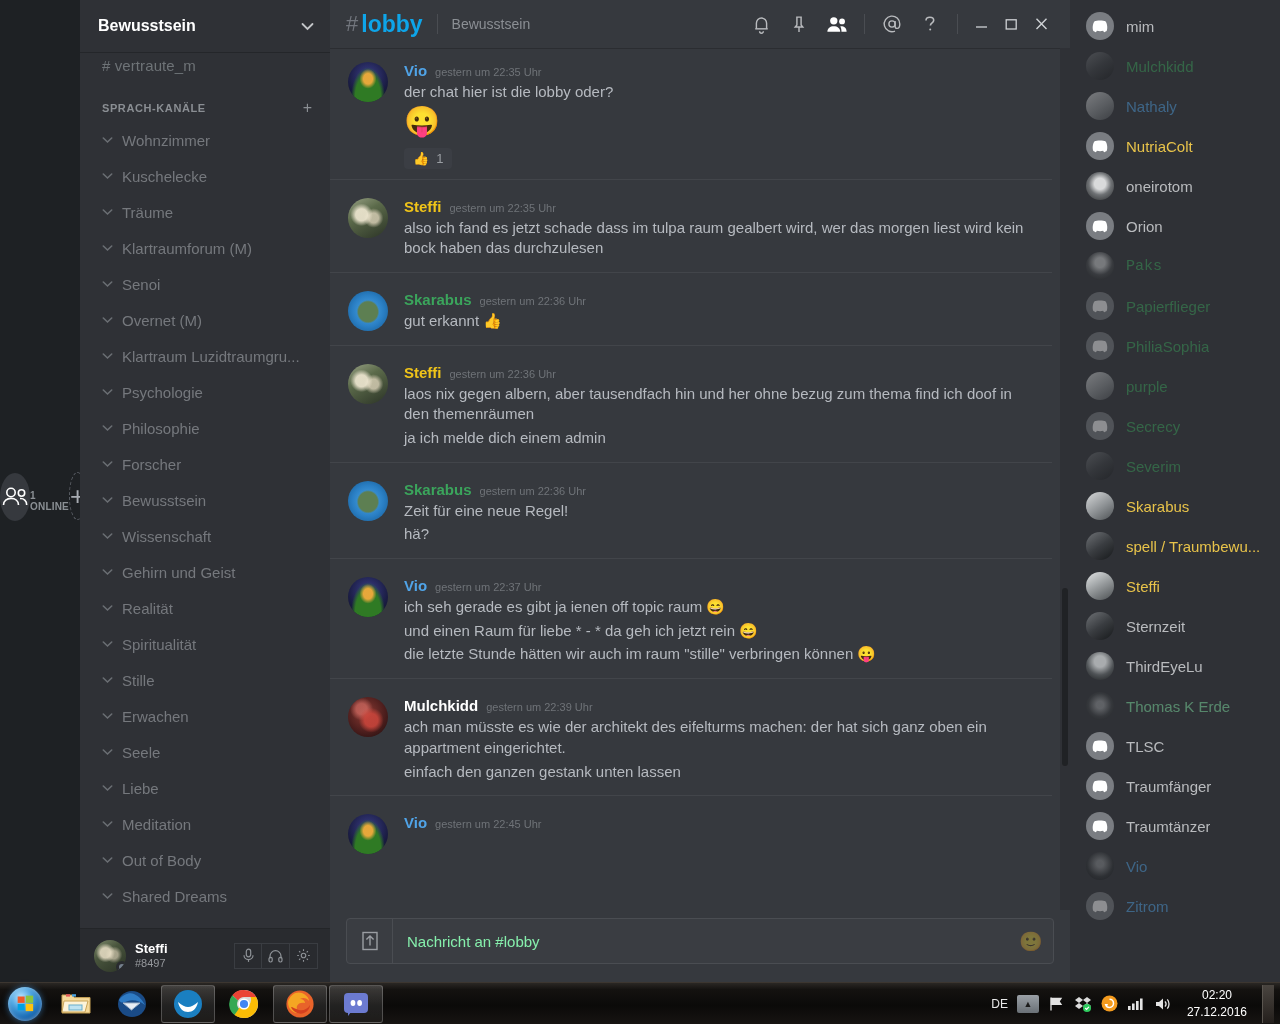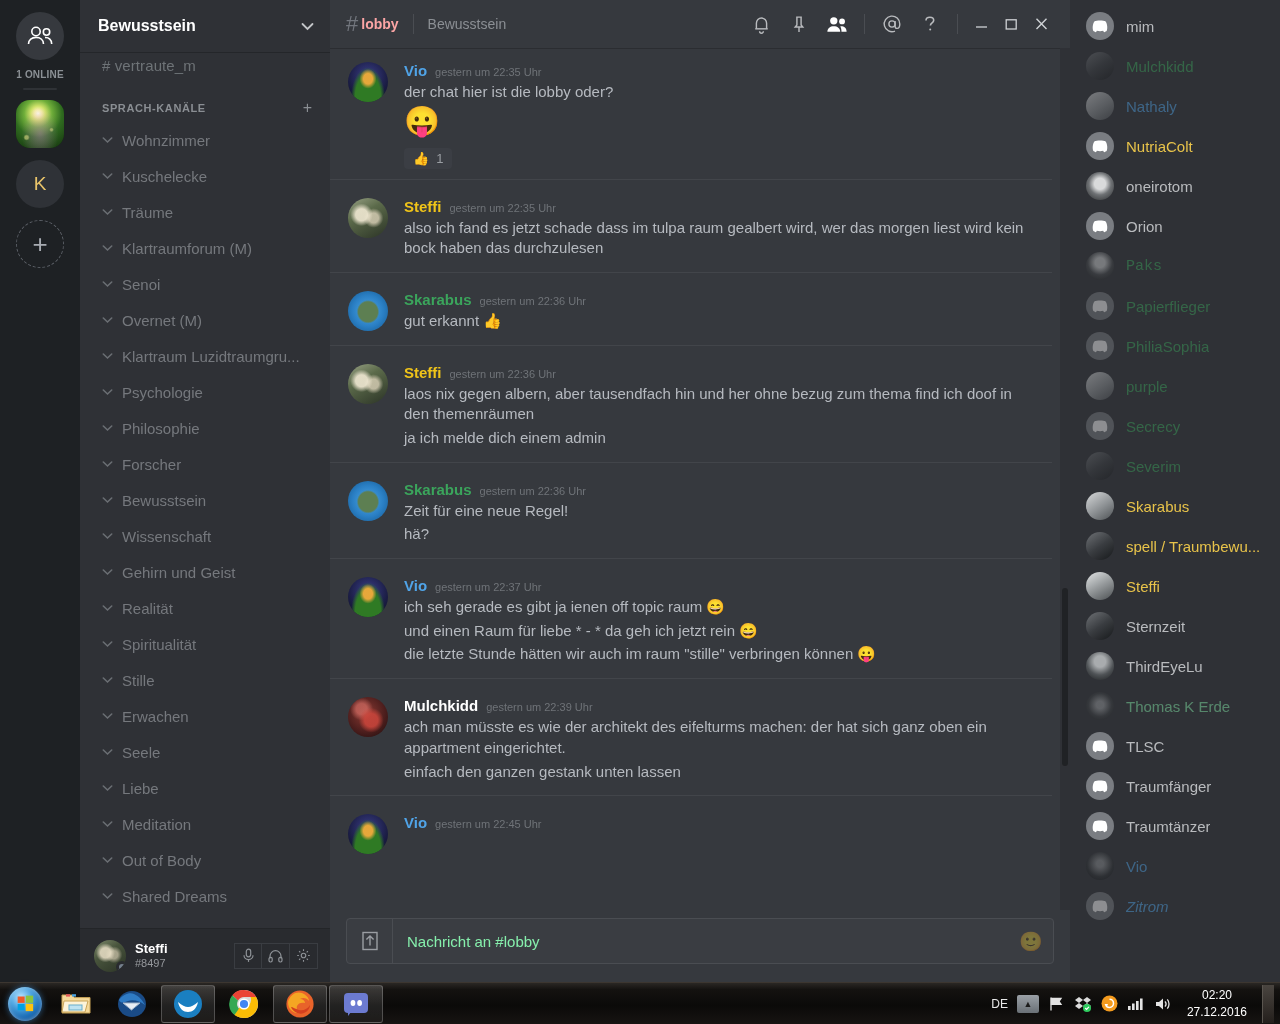"lobby" .ch-name { color: #fca5a5 -> #0ea5e9; font-size: 14px -> 23px }
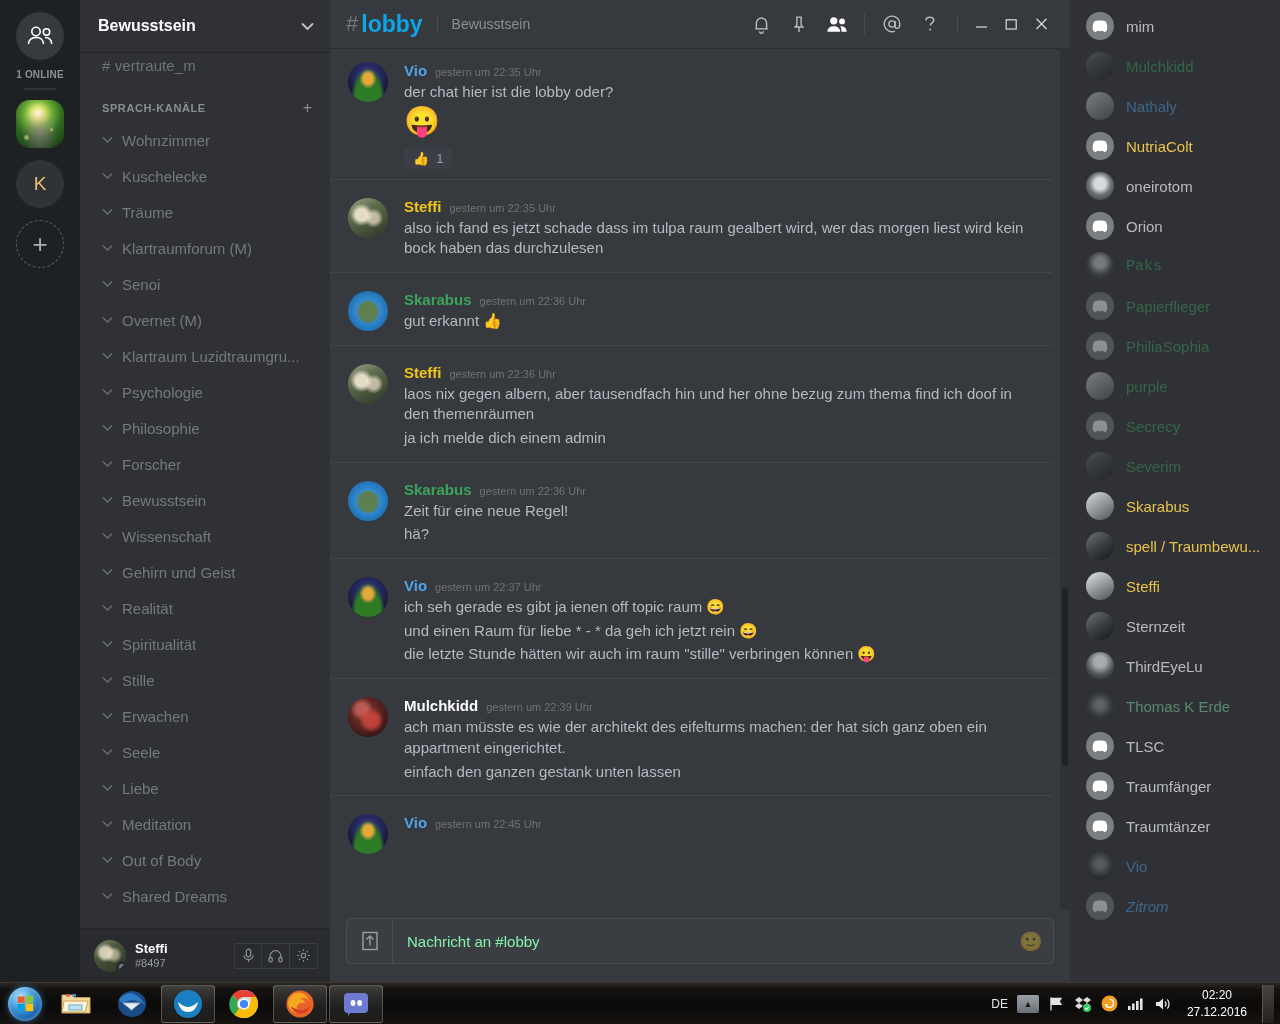"1 ONLINE" .rail { flex-direction: column -> row }
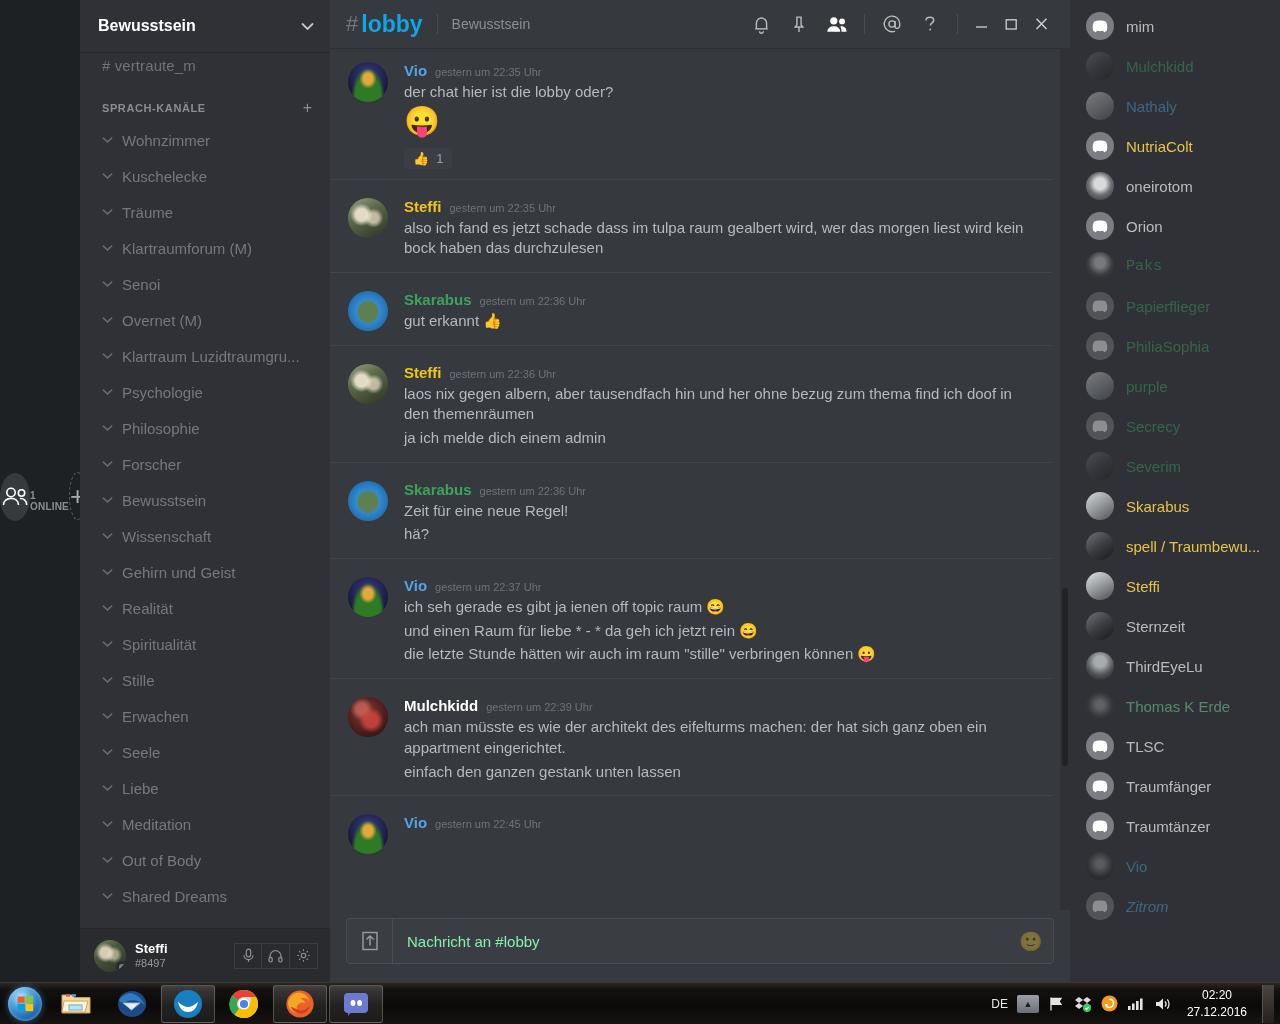"Zitrom" span.m-name { font-style: italic -> none }
